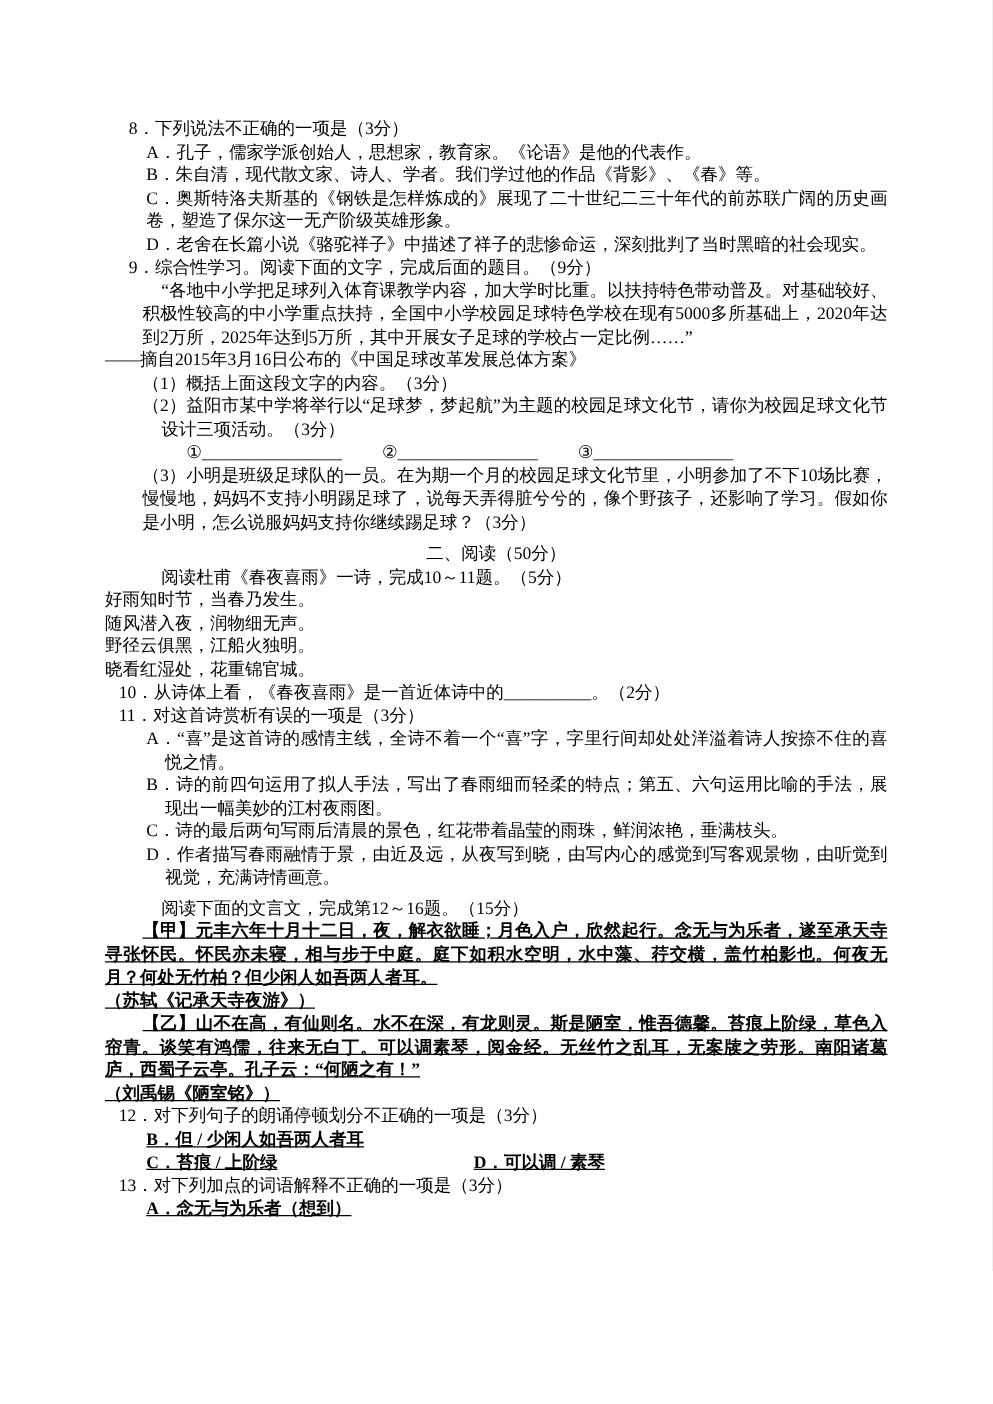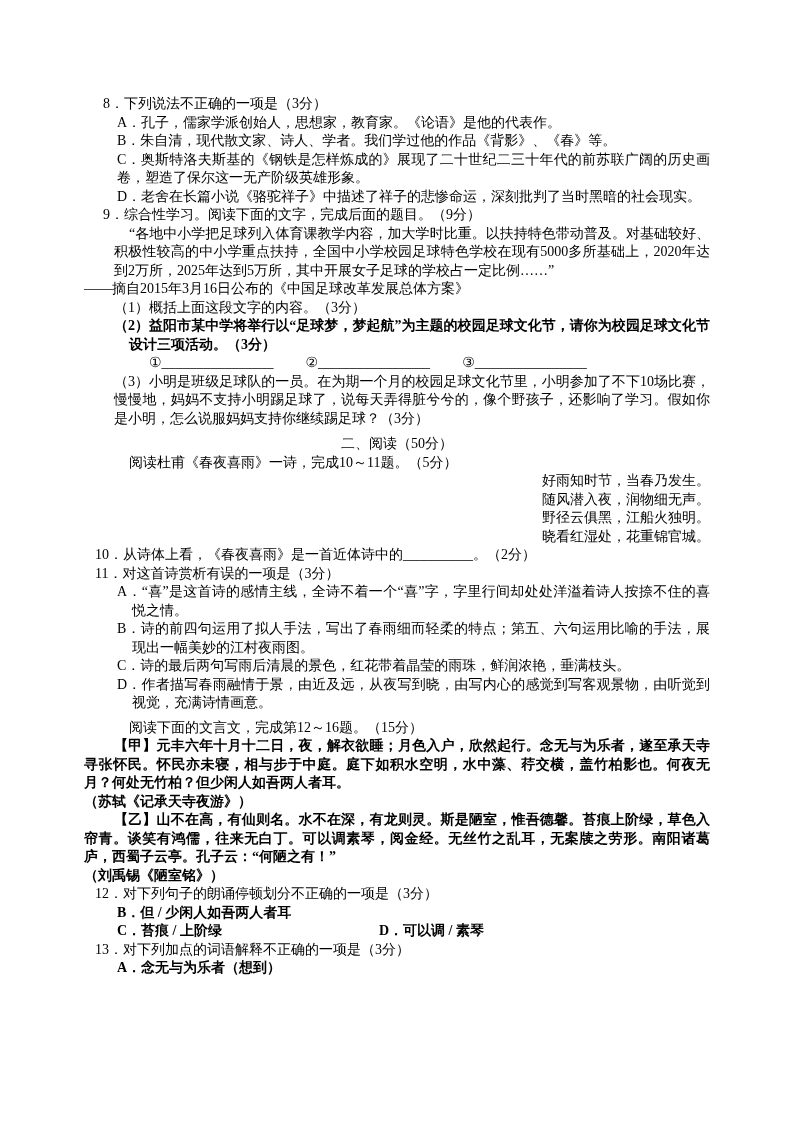"（2）益阳市某中学将举行以“足球梦，梦起航”为主题的校园足球文化节，请你为校园足" .sub.hang { font-weight: bold -> none }
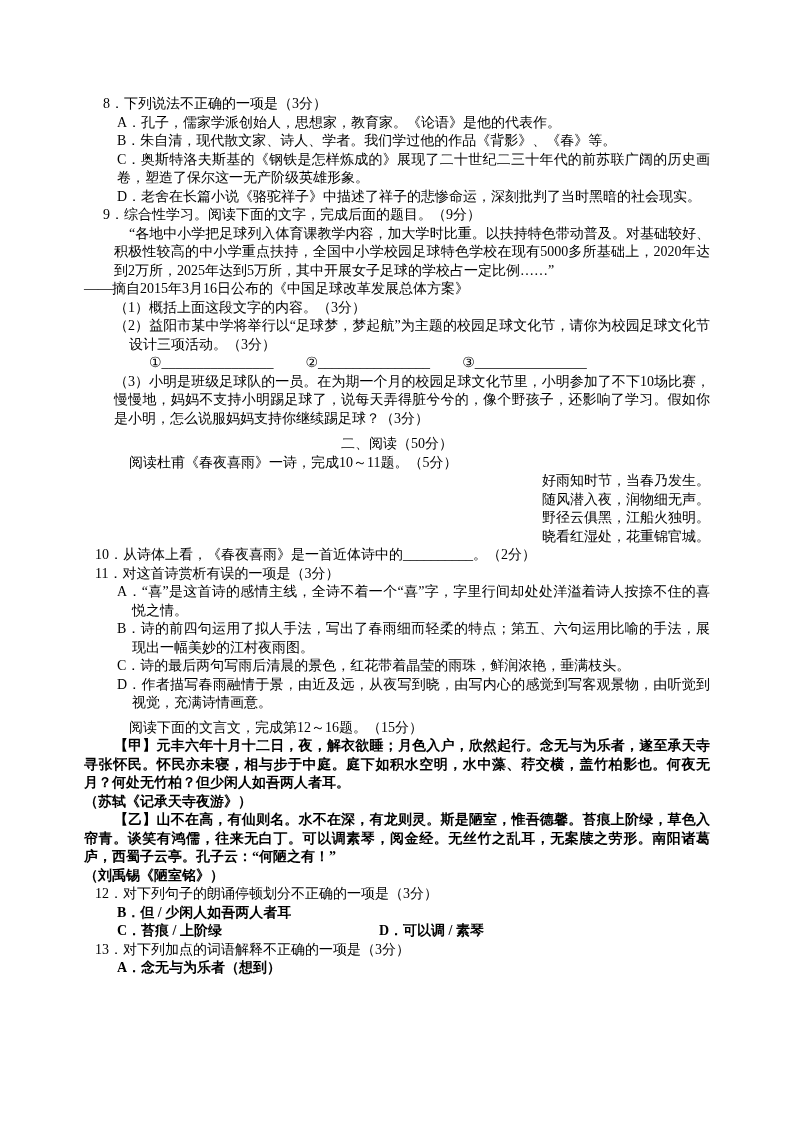"好雨知时节，当春乃发生。" .poem-line { text-align: right -> left }
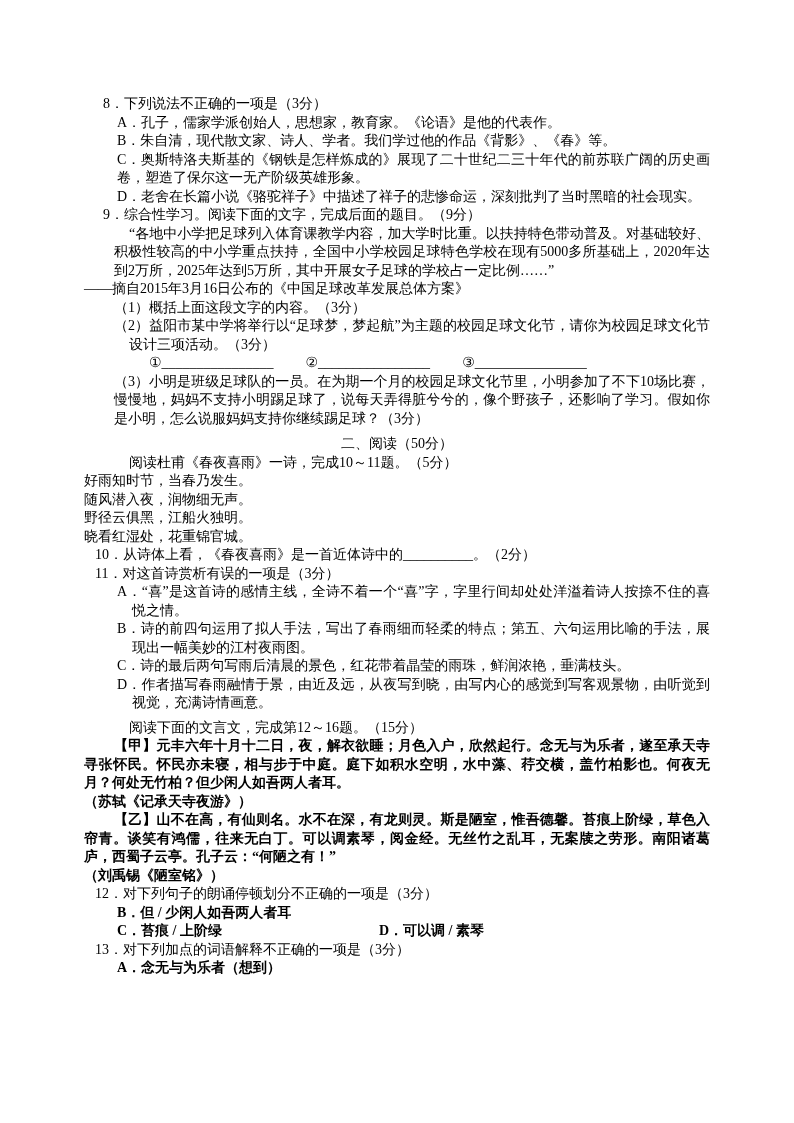"【甲】元丰六年十月十二日，夜，解衣欲睡；月色入户，欣然起行。念无与为乐者，遂至承" .bold { text-decoration: none -> underline }
